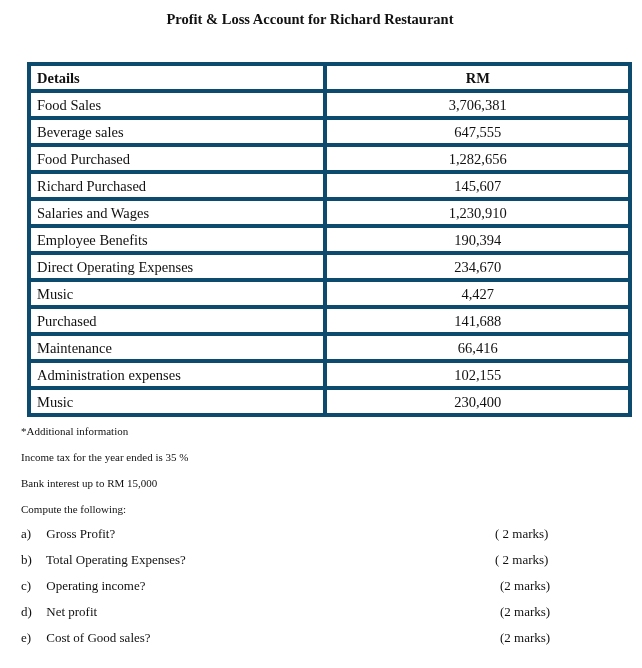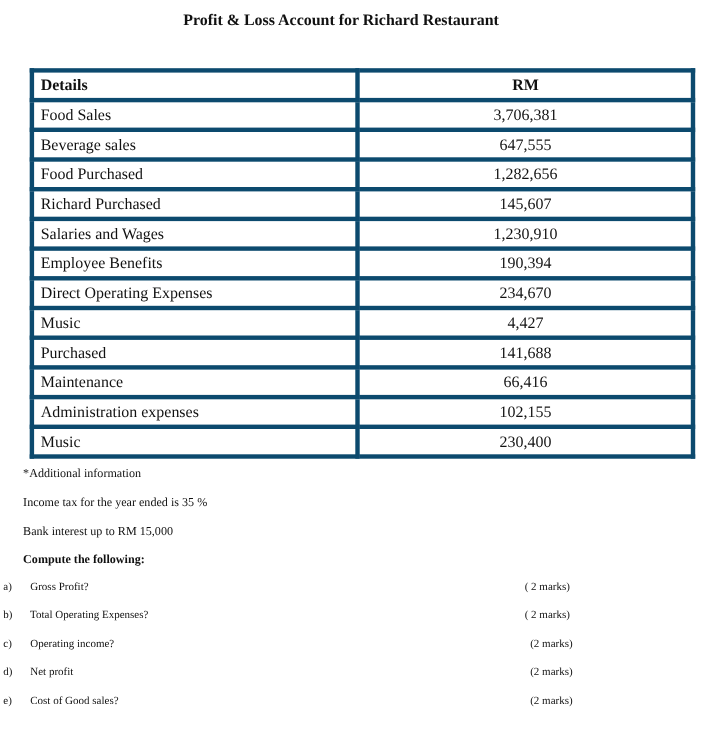"Compute the following:" .bold { font-weight: bold -> normal }
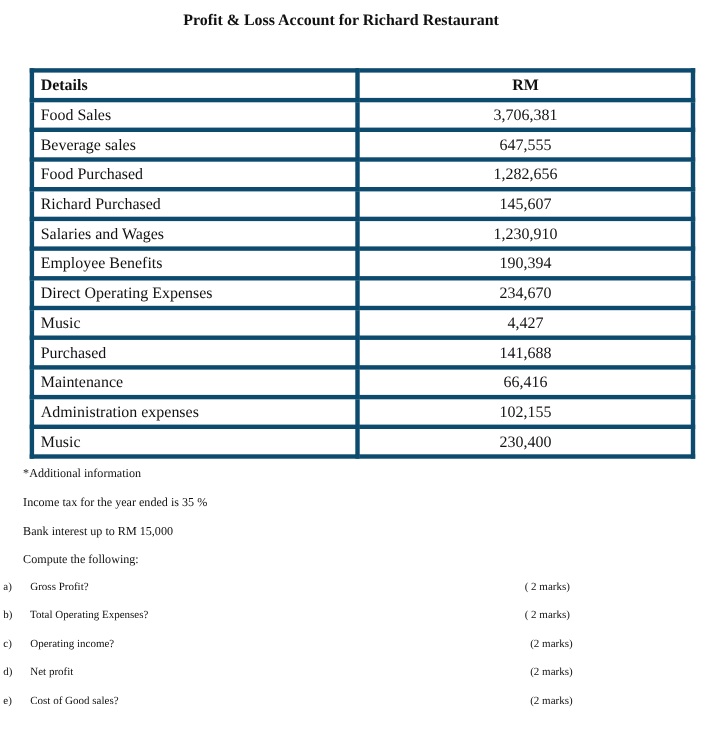"a) Gross Profit?" .q-row { font-size: 10px -> 13px; left: 3px -> 21px }
